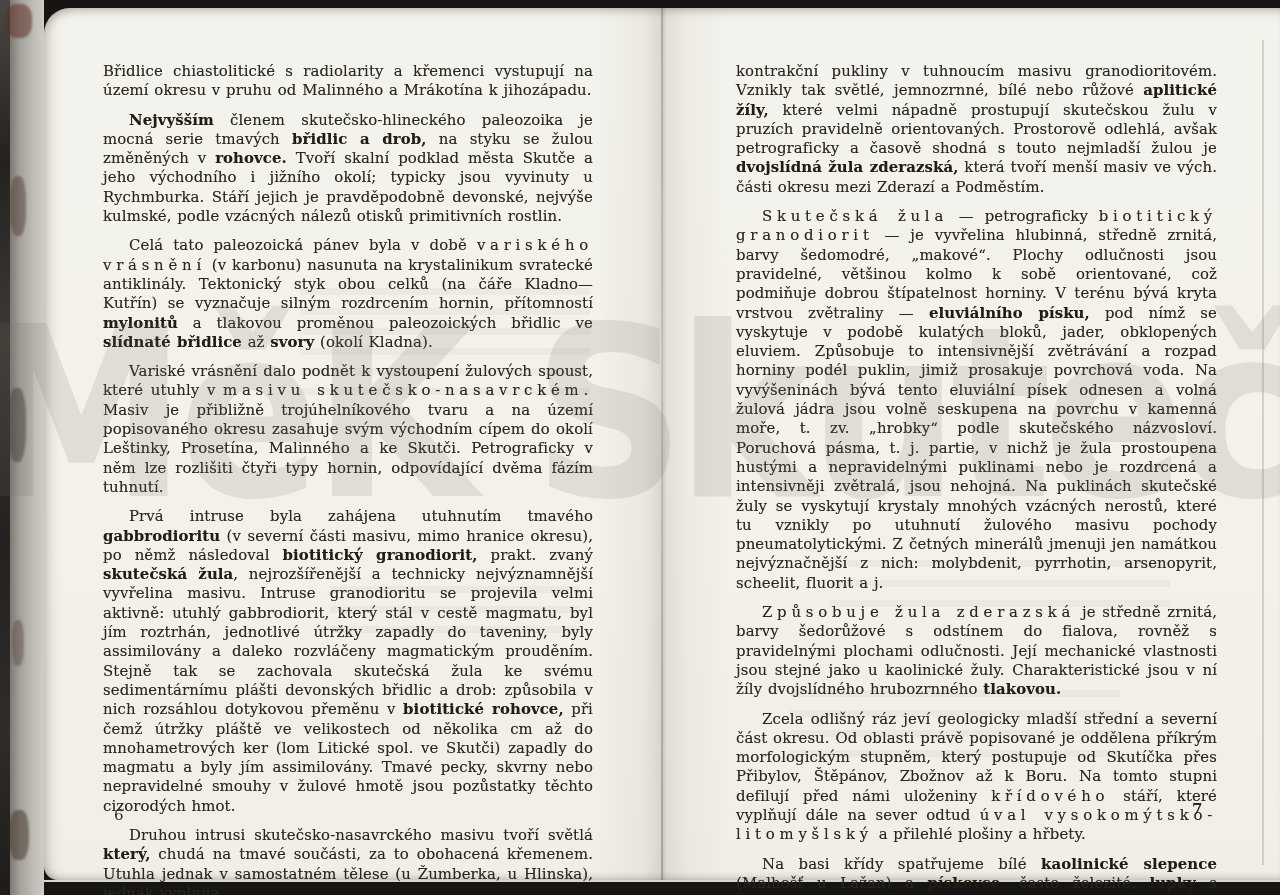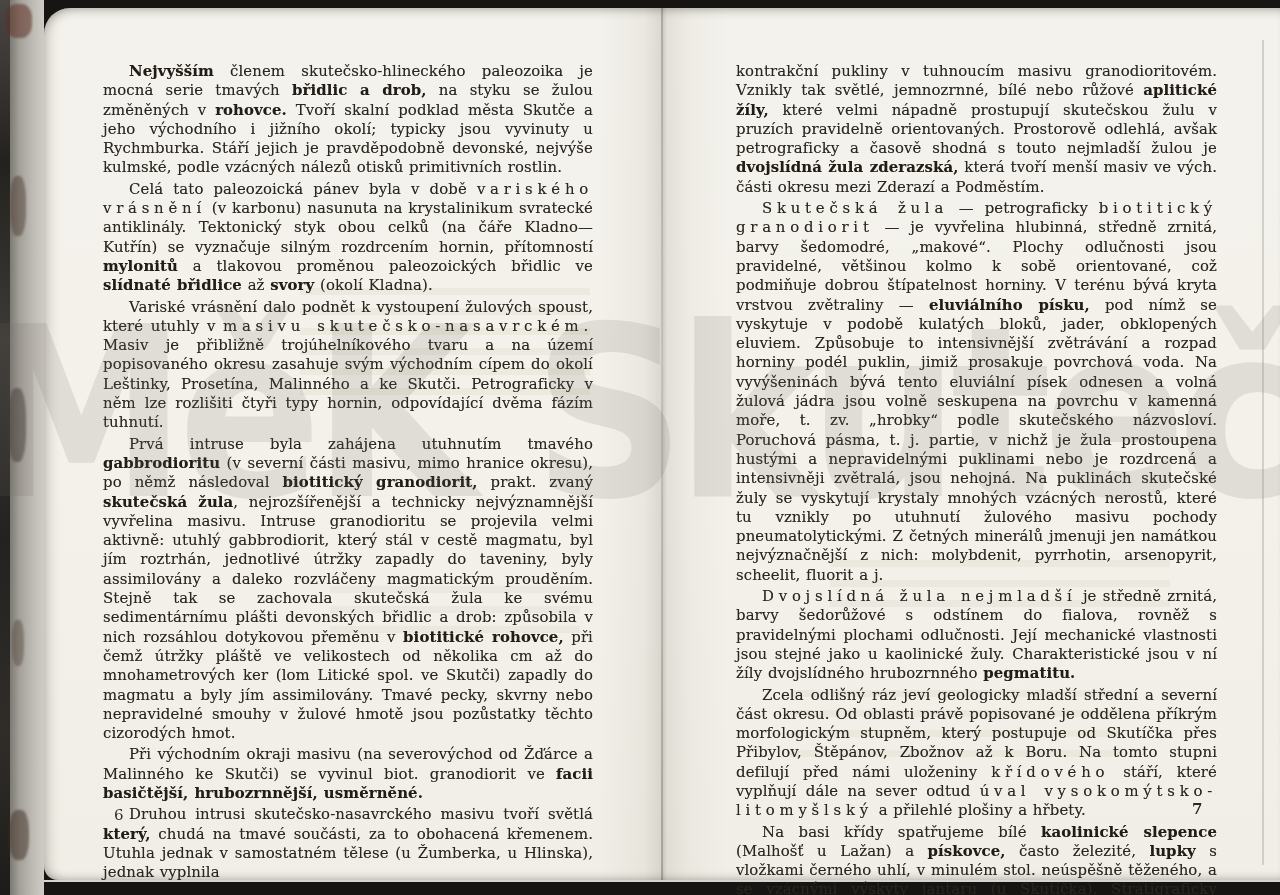"Břidlice chiastolitické s radiolarity a" div.para { html: none -> <div><span>Břidlice chiastolitické s radiolarity a křemenci vystupují na území okresu v pruhu od Malinného a Mrákotína k jihozápadu.</span></div> }
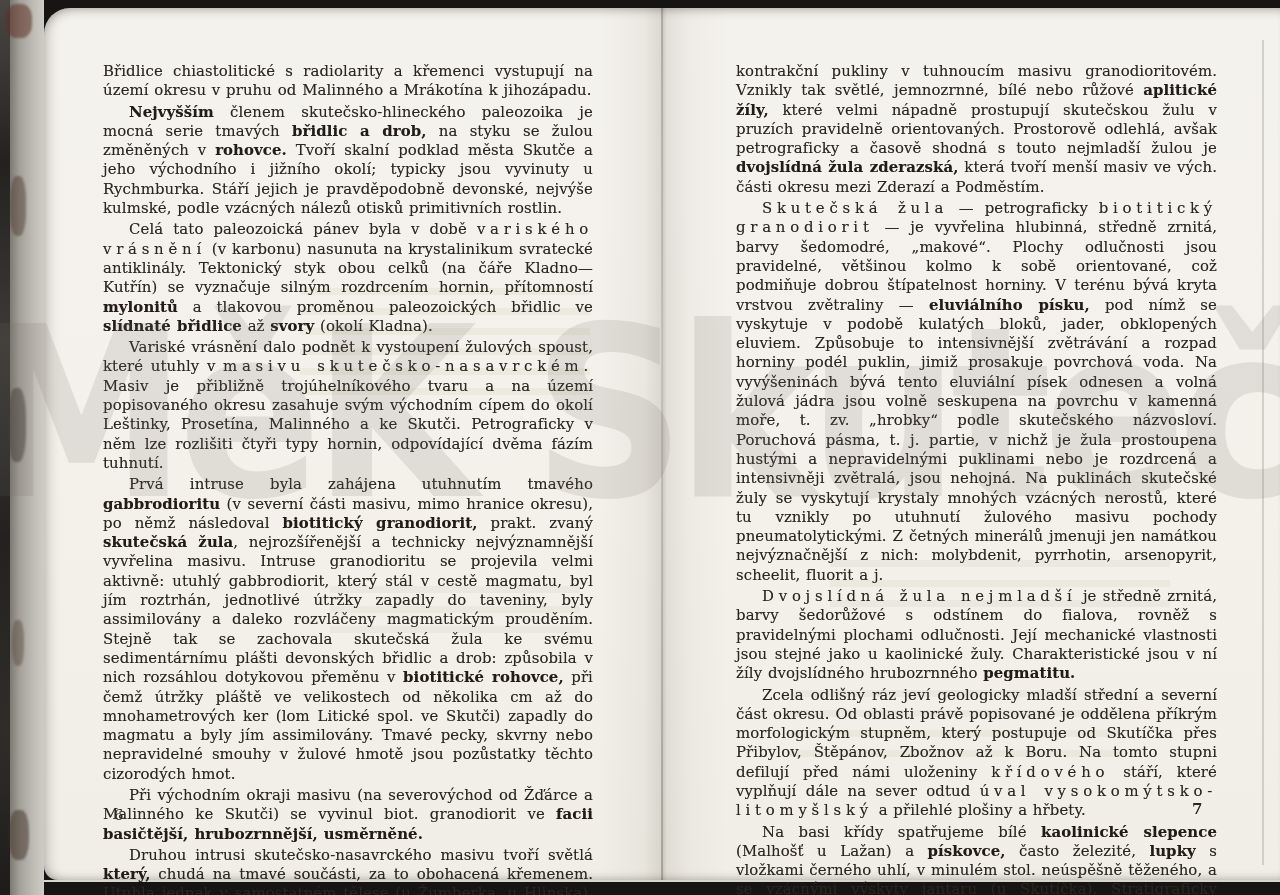"Nejvyšším členem skutečsko-hlineckého" .para + .para { margin-top: 2px -> 10px }
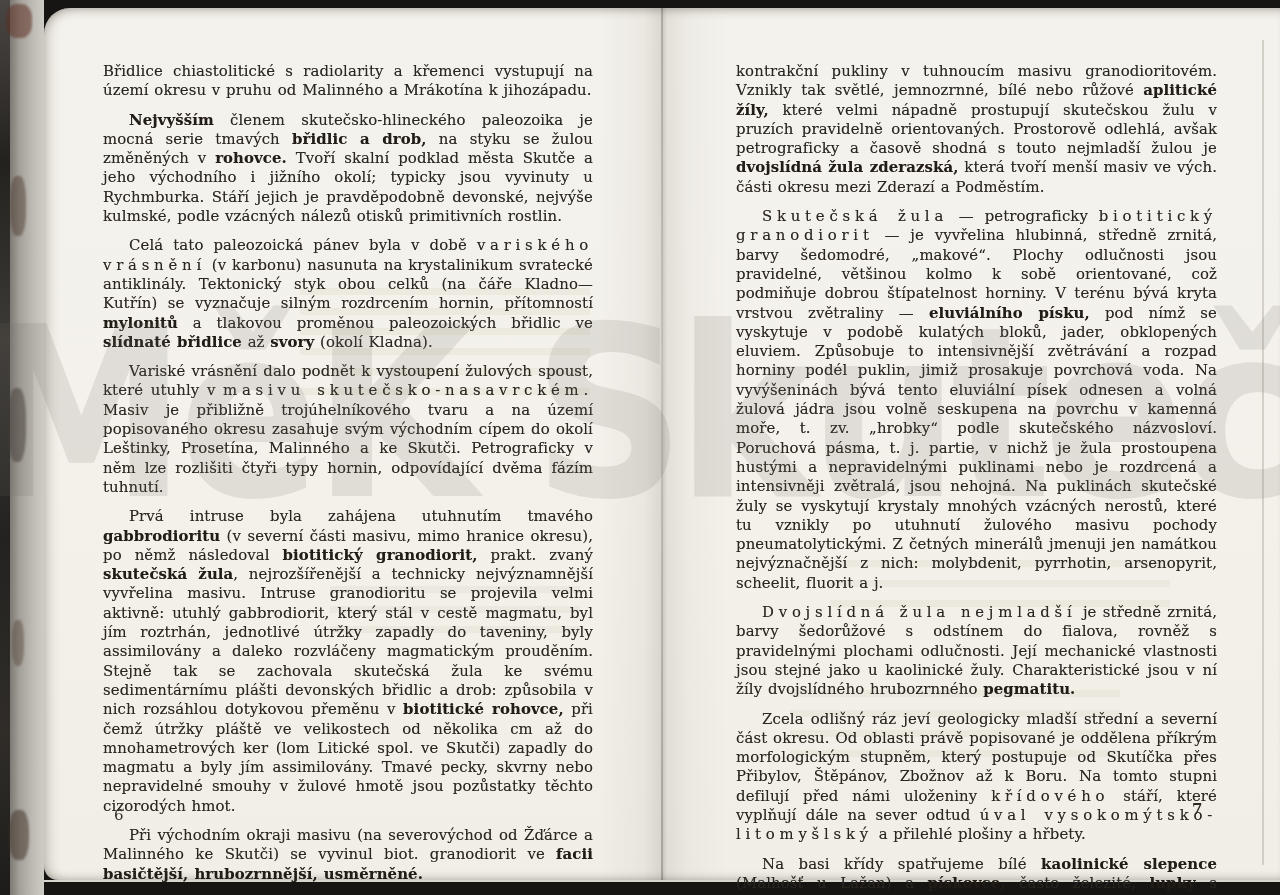"Dvojslídná žula nejmladší" span.sp { text: Dvojslídná žula nejmladší -> Způsobuje žula zderazská }
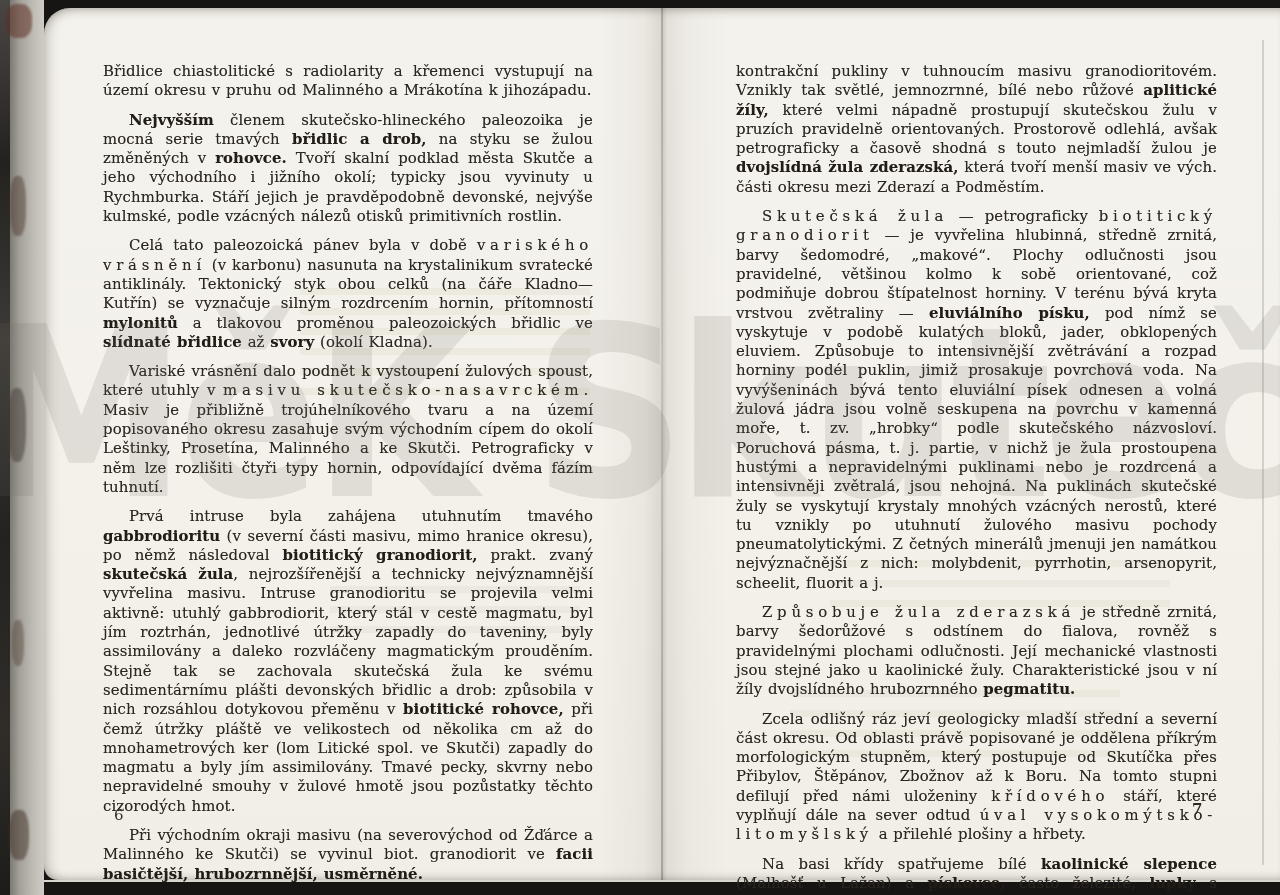"pegmatitu." span.b { text: pegmatitu -> tlakovou }
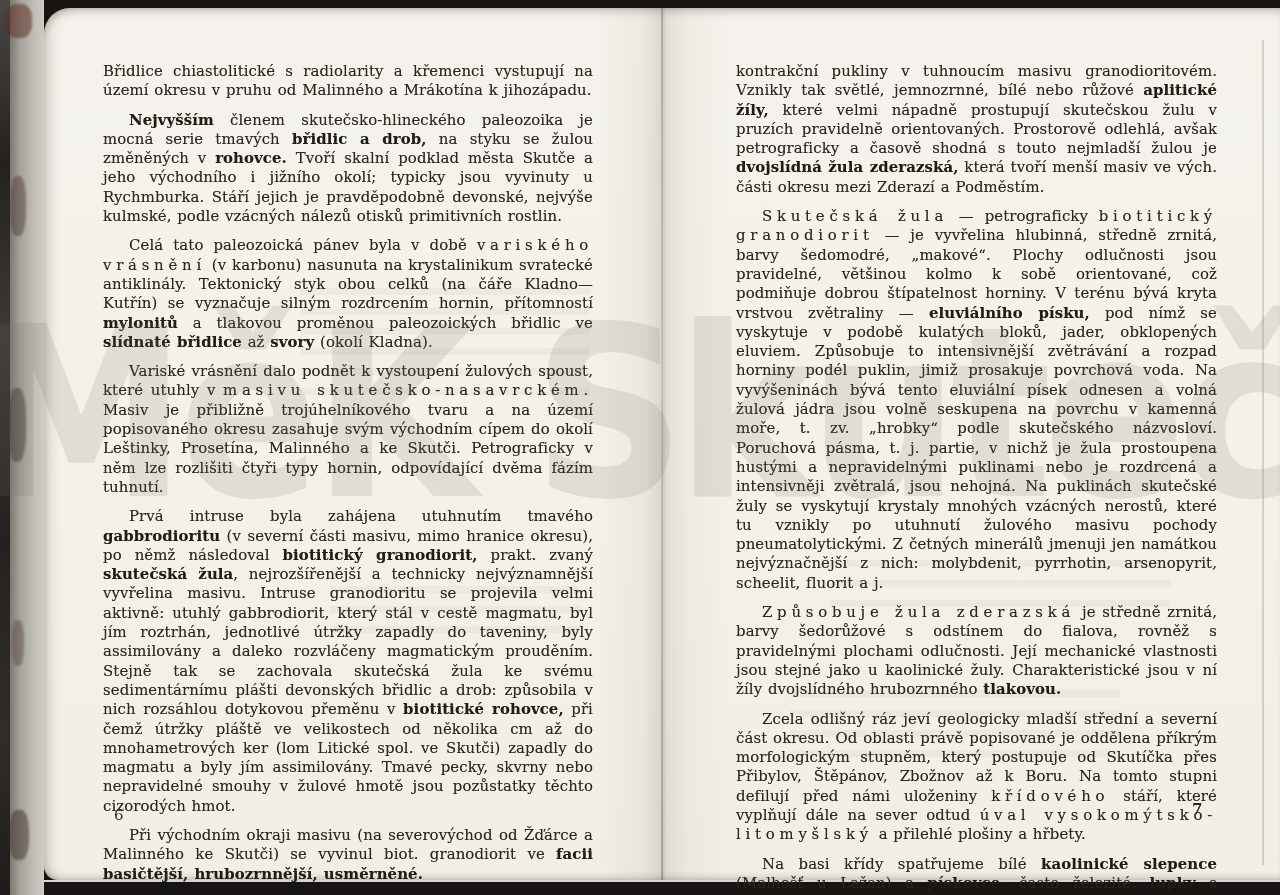"Při východním okraji masivu (na" div.para { html: <div><span>Při východním okraji masivu (na severovýchod od Žďárce a Malinného ke Skutči) se vyvinul biot. granodiorit ve </span><span>facii basičtější, hrubozrnnější, usměrněné.</span></div> -> none }
